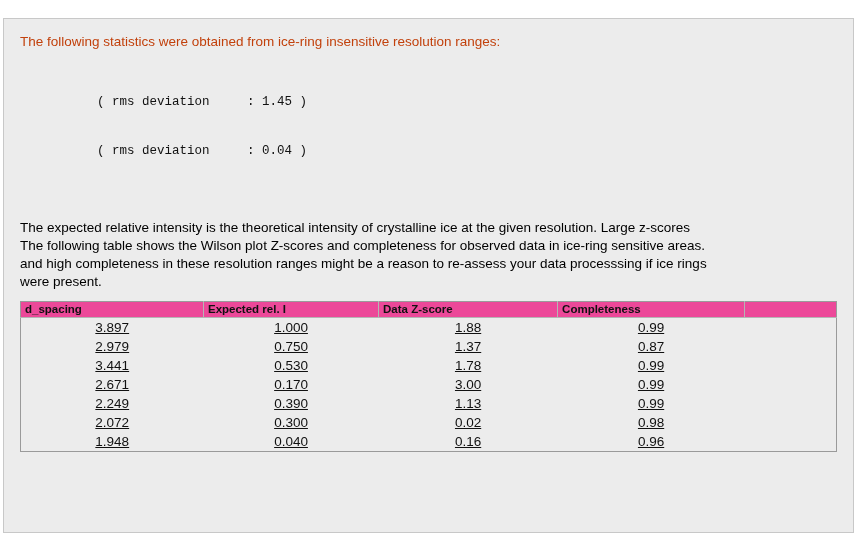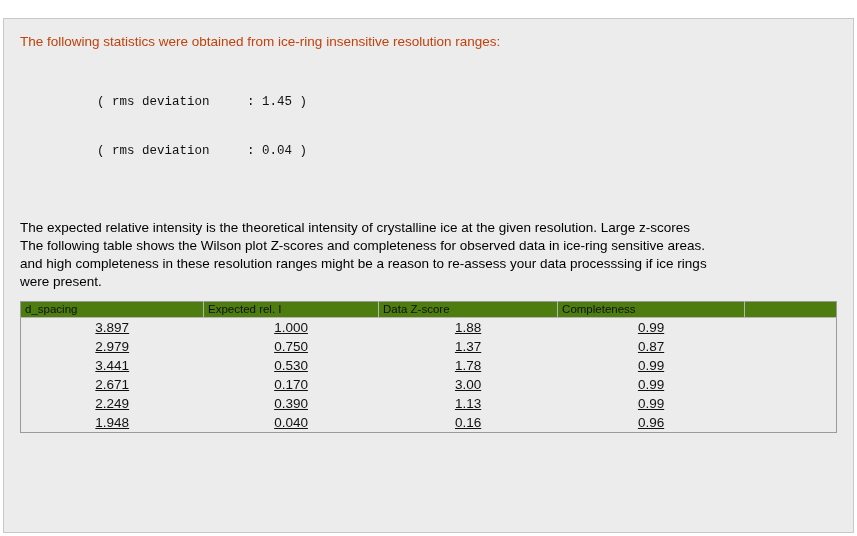"d_spacing" table.data th { background: #4d7c0f -> #ec4899; font-weight: normal -> bold }
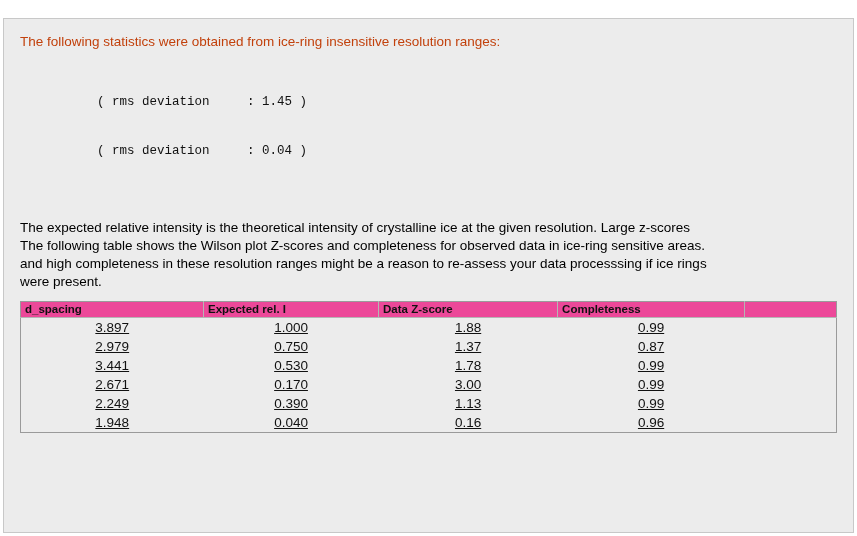"2.072" tr { html: none -> <tr> <td>2.072</td> <td>0.300</td> <td>0.02</td> <td>0.98</td> <td></td> </tr> }
